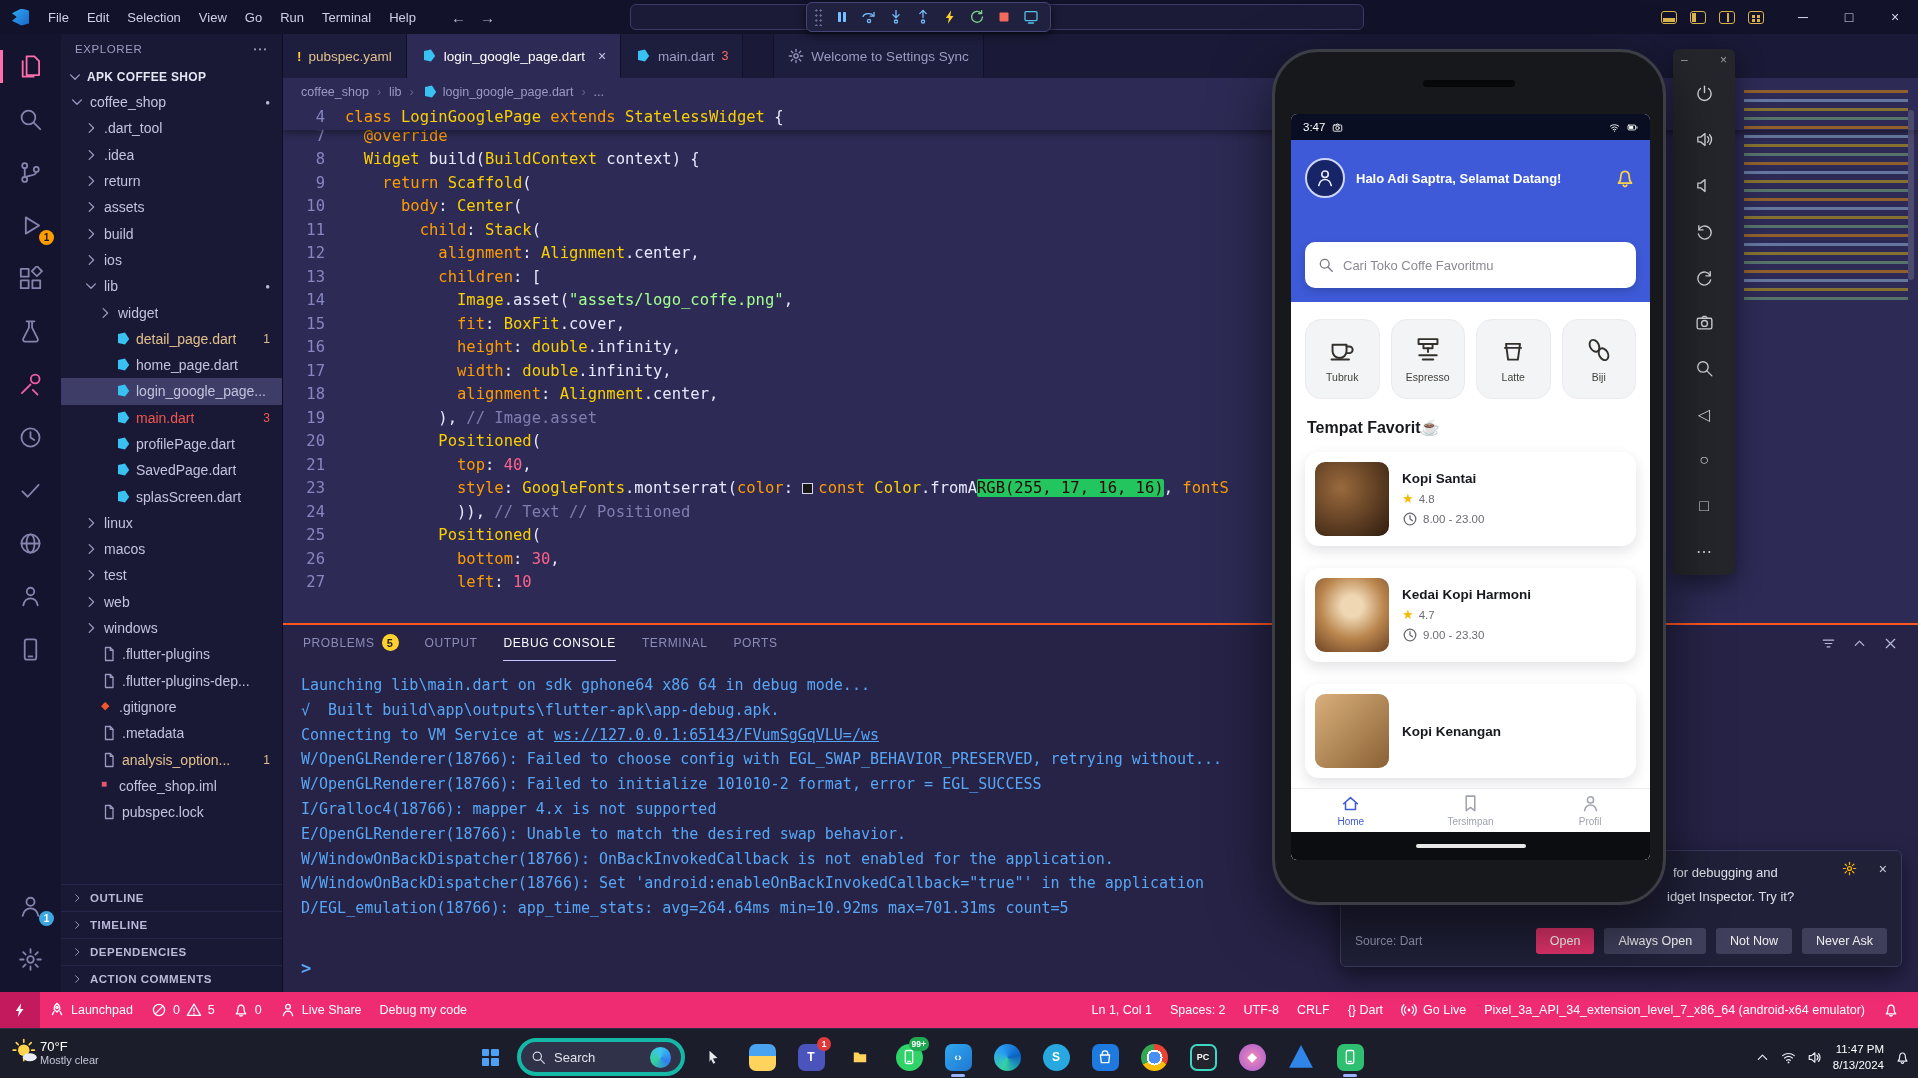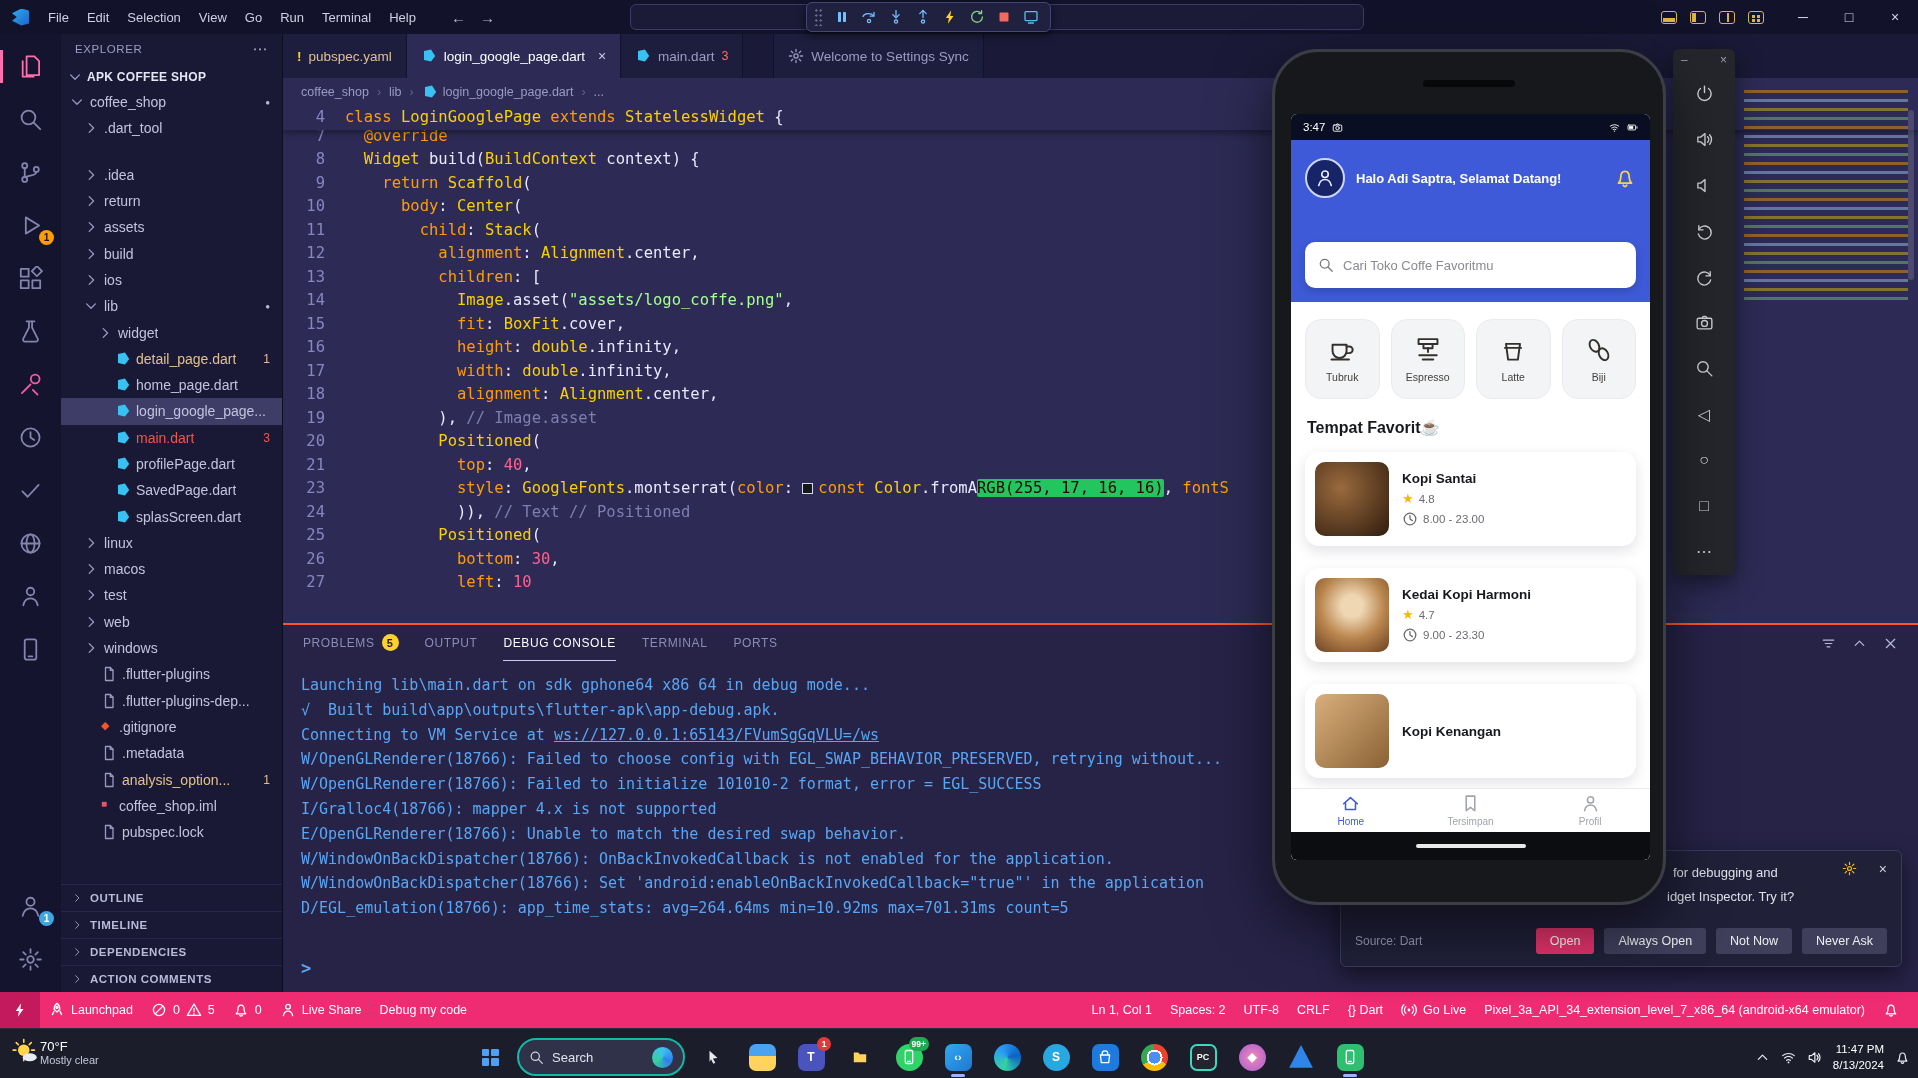".idea" div.trow { margin-top: 20px -> none }
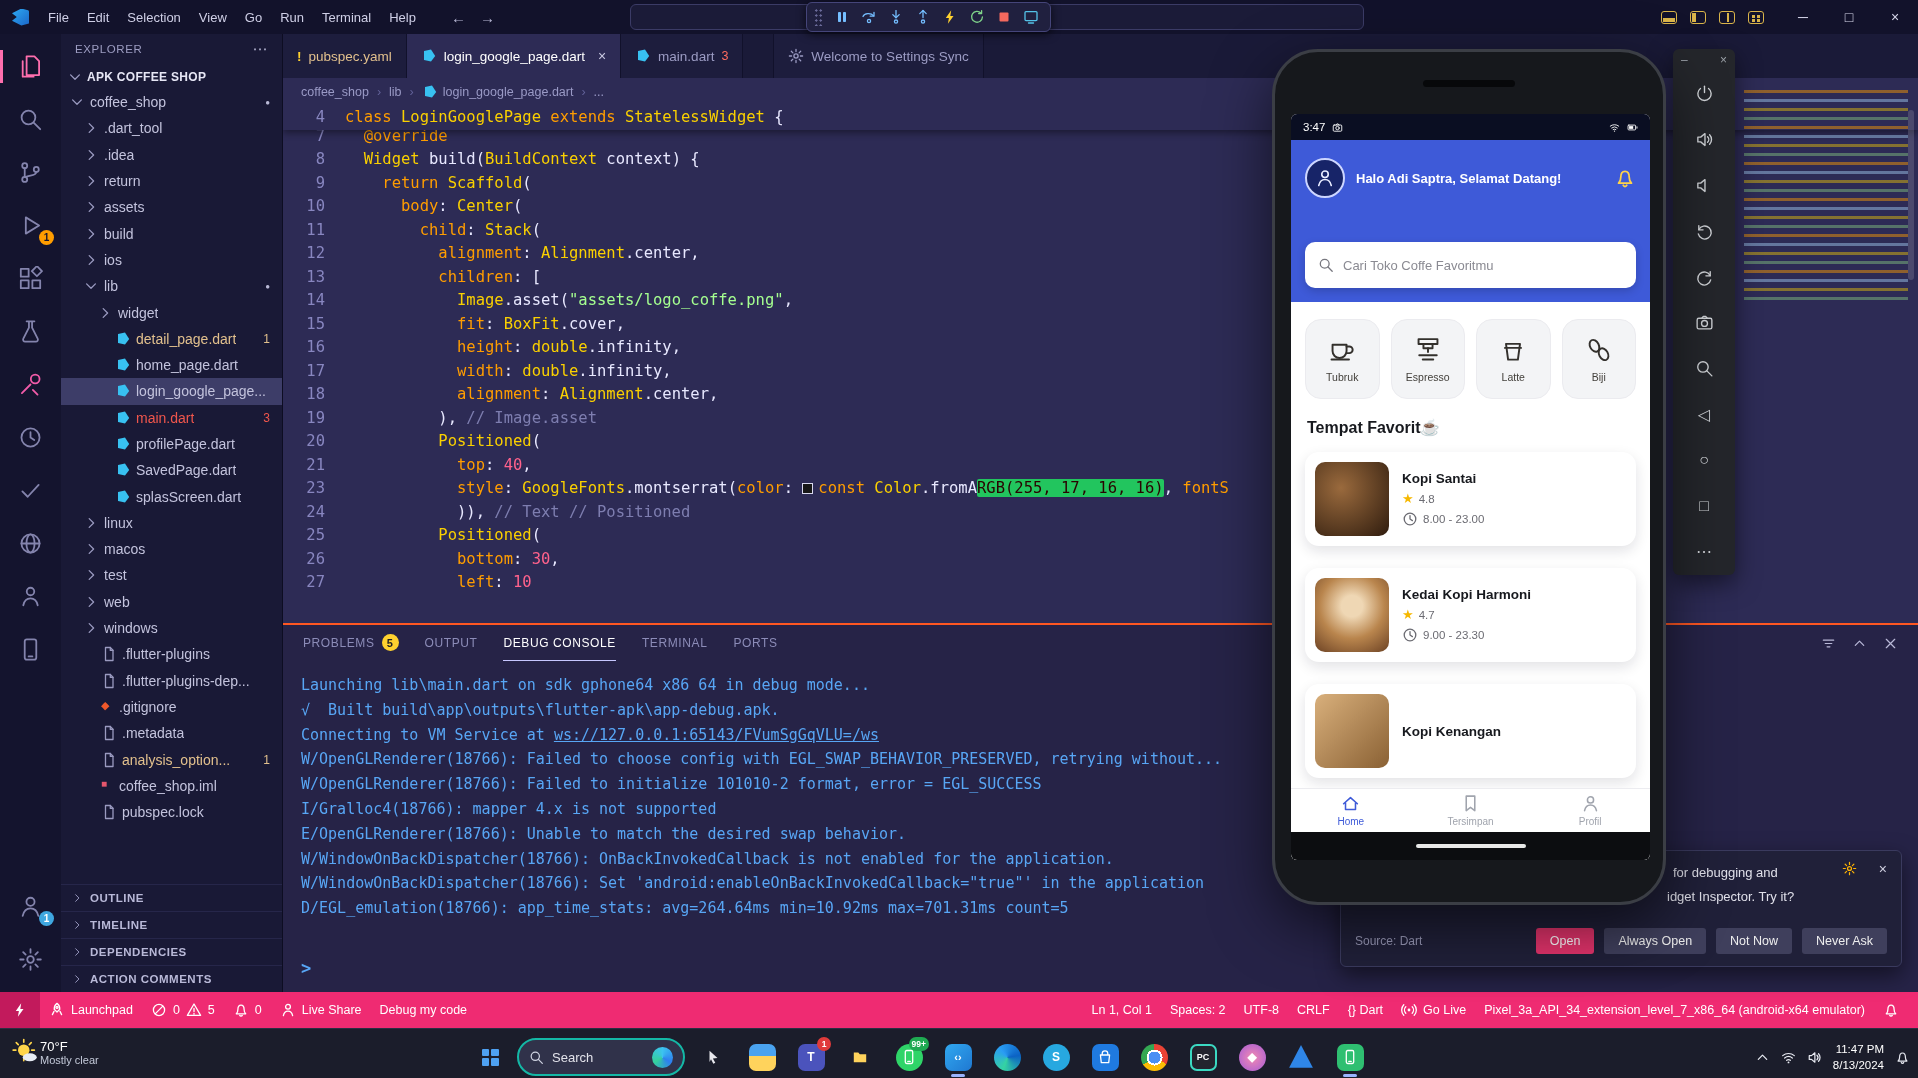"Search" #tb-search { border: 2px solid #14b8a6 -> 4px solid #14b8a6 }
